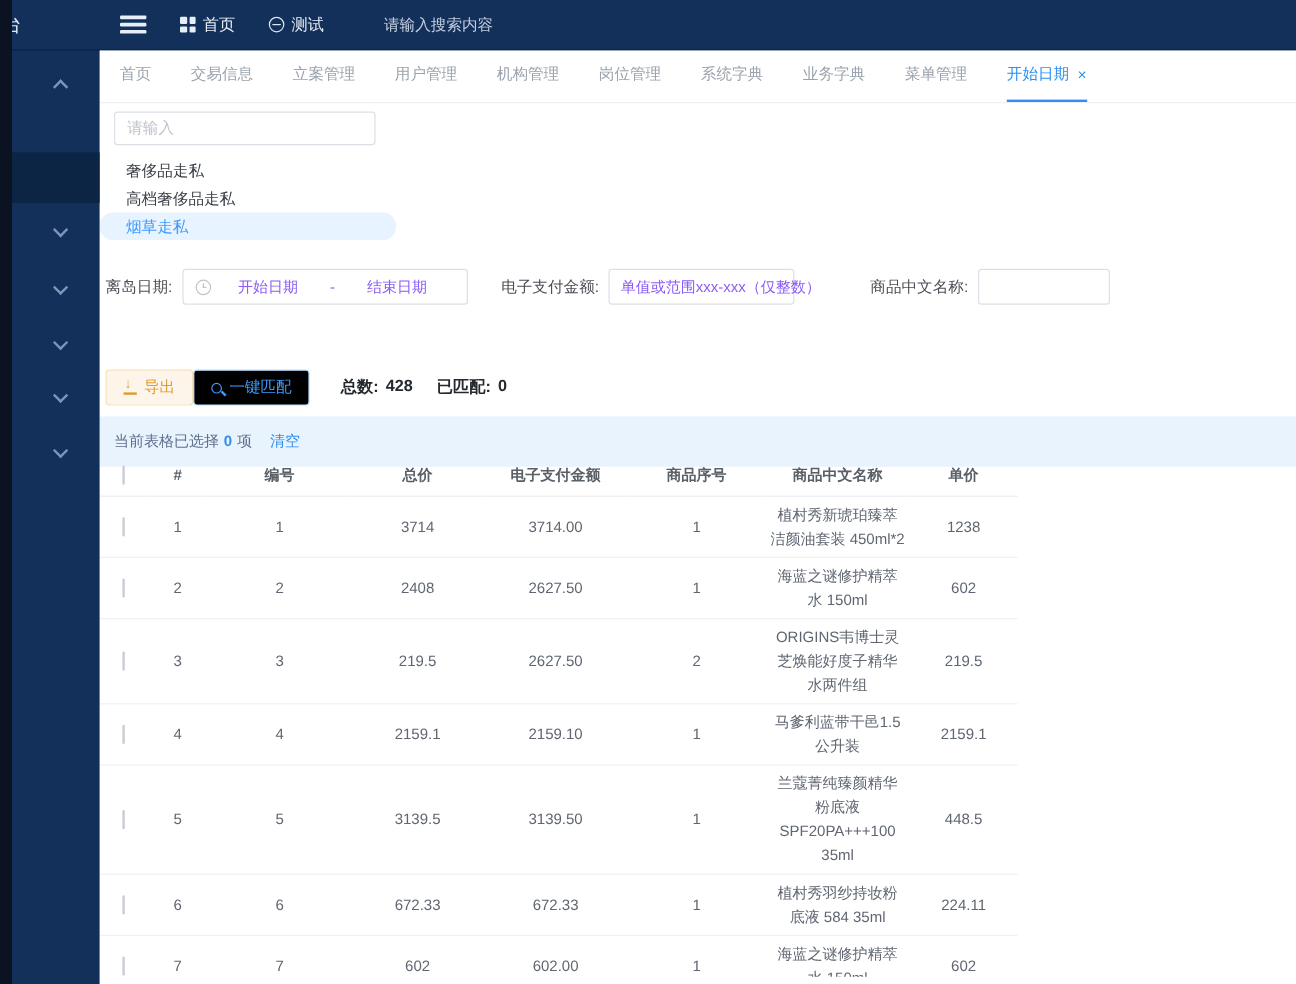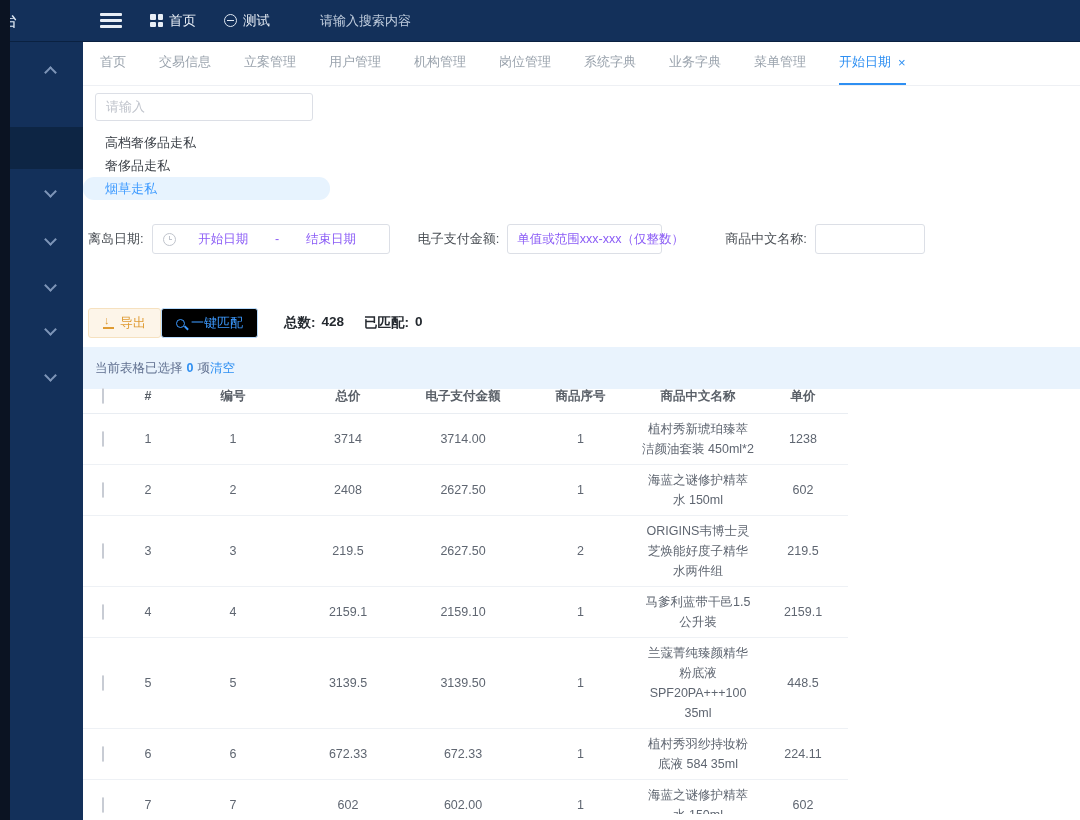"高档奢侈品走私" div.tree-item { order: before "奢侈品走私" -> after "奢侈品走私" }
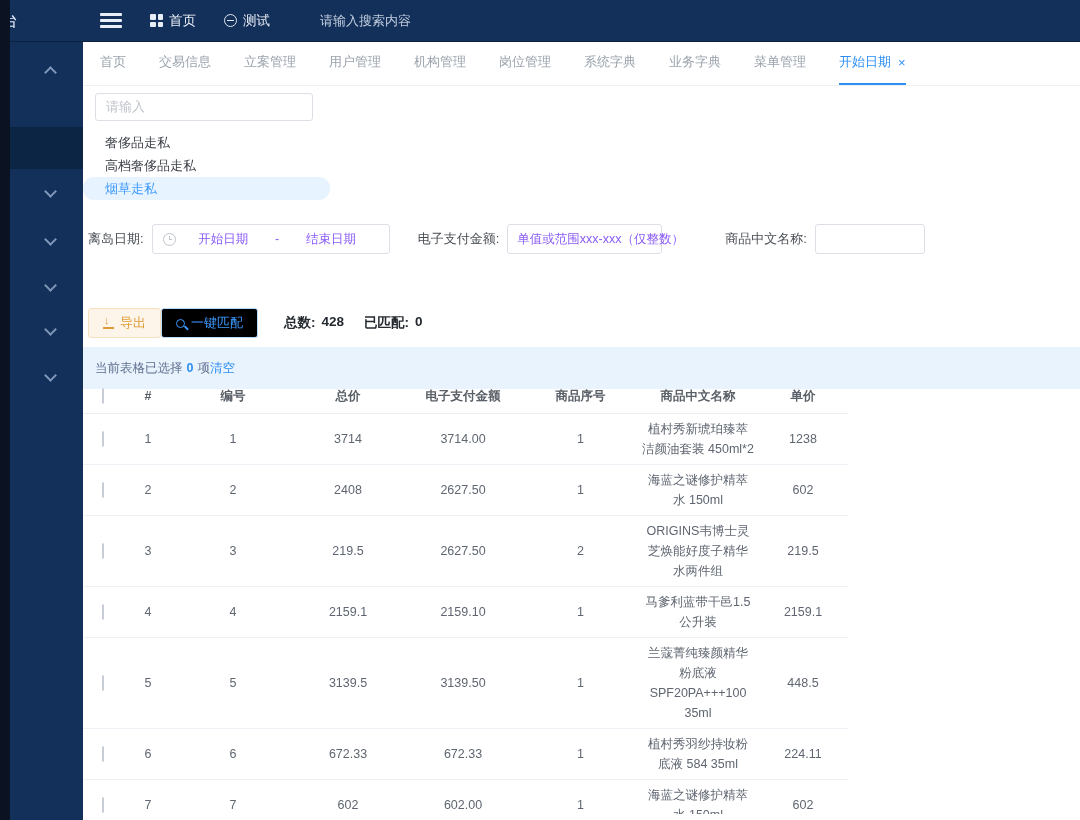"清空" .selbar .clear { margin-left: 0 -> 15px }
